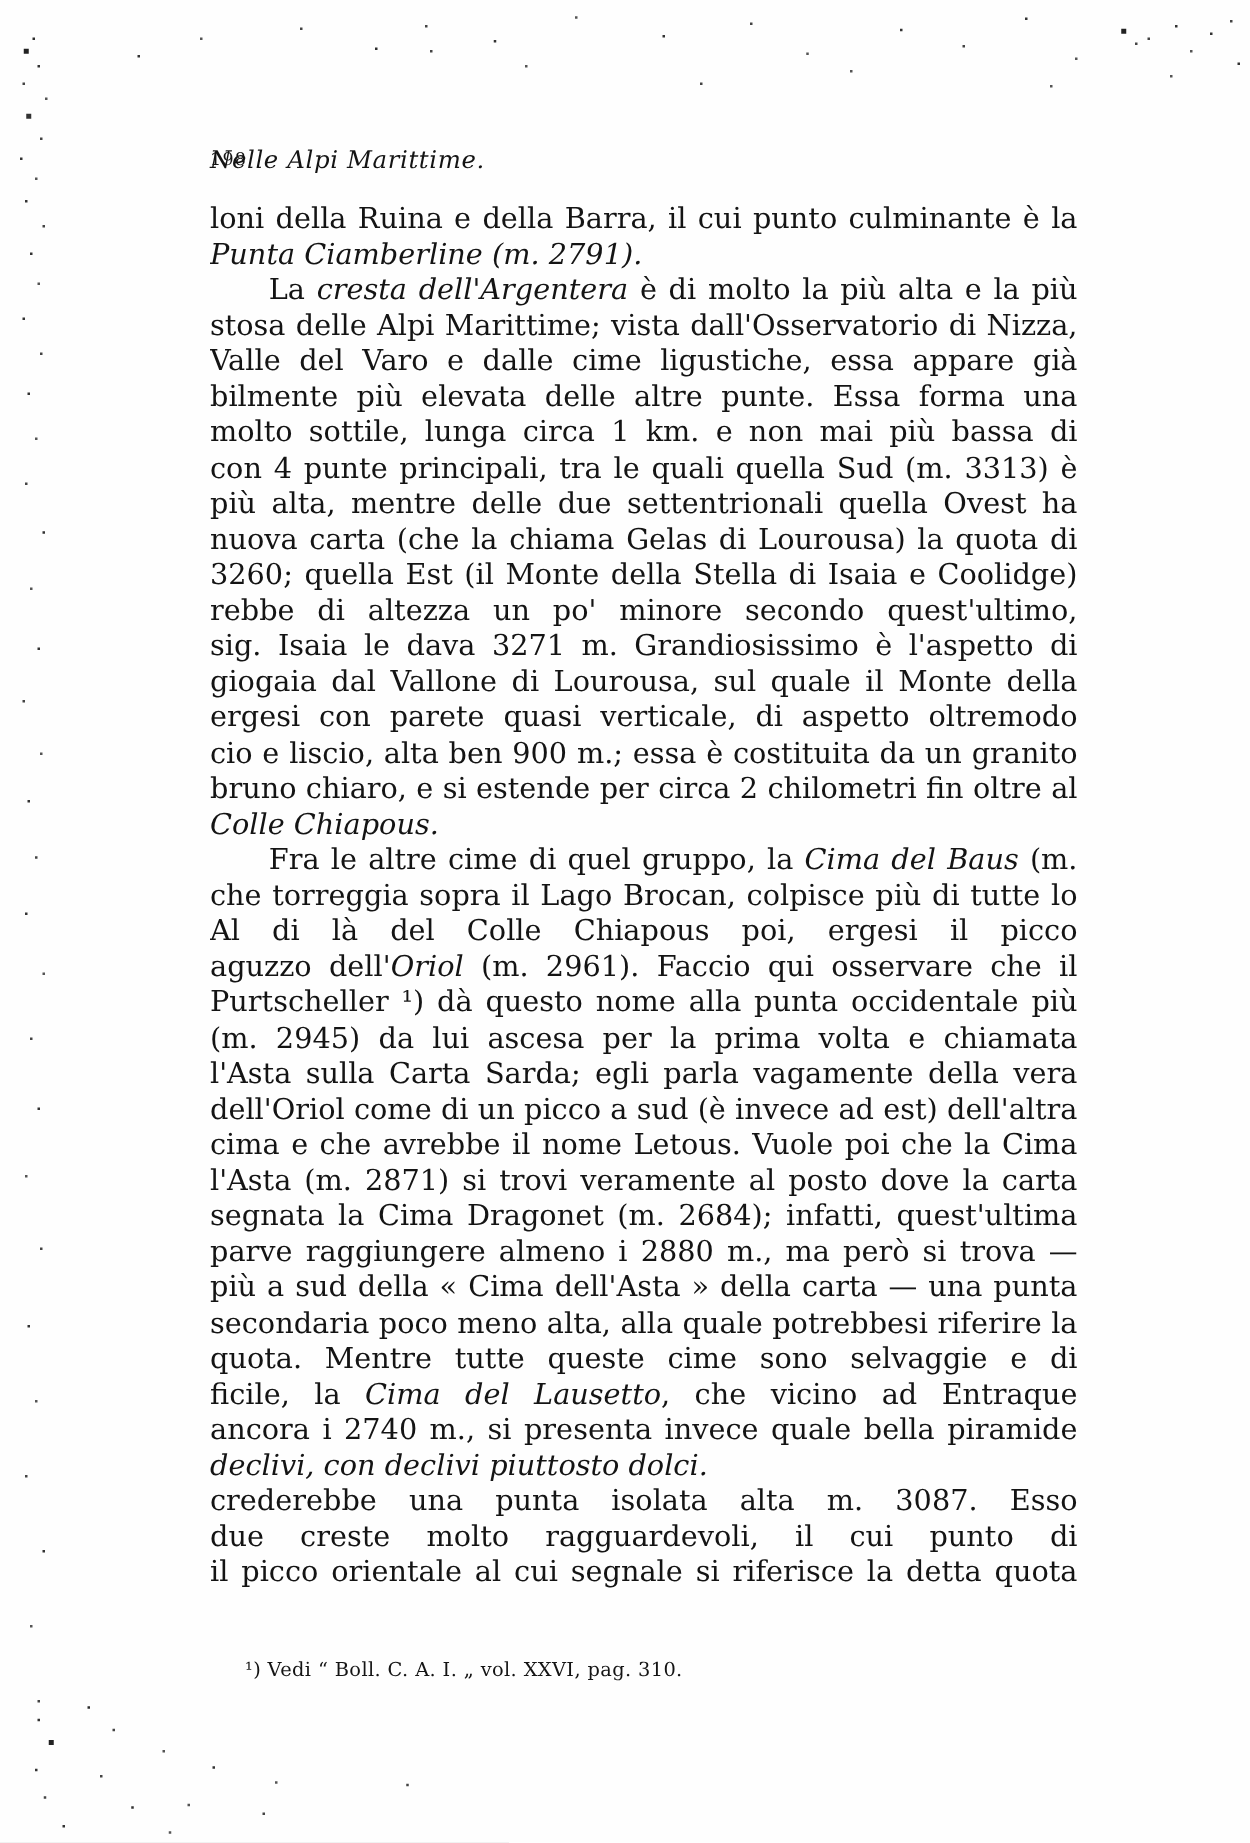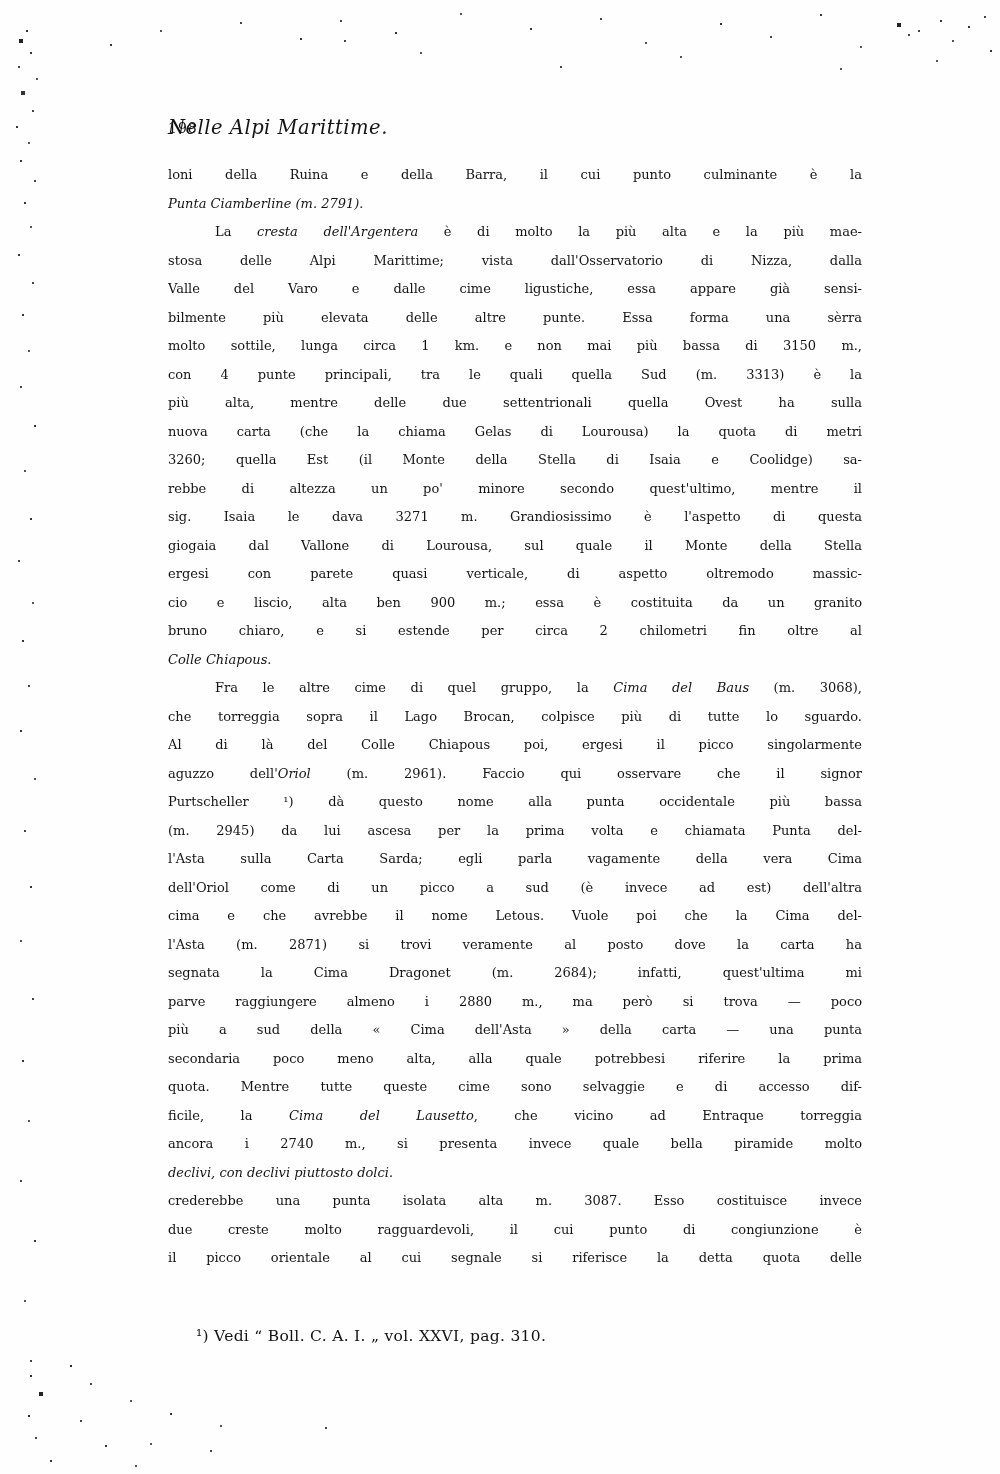"loni della Ruina e della" .line { font-size: 13px -> 23px }
